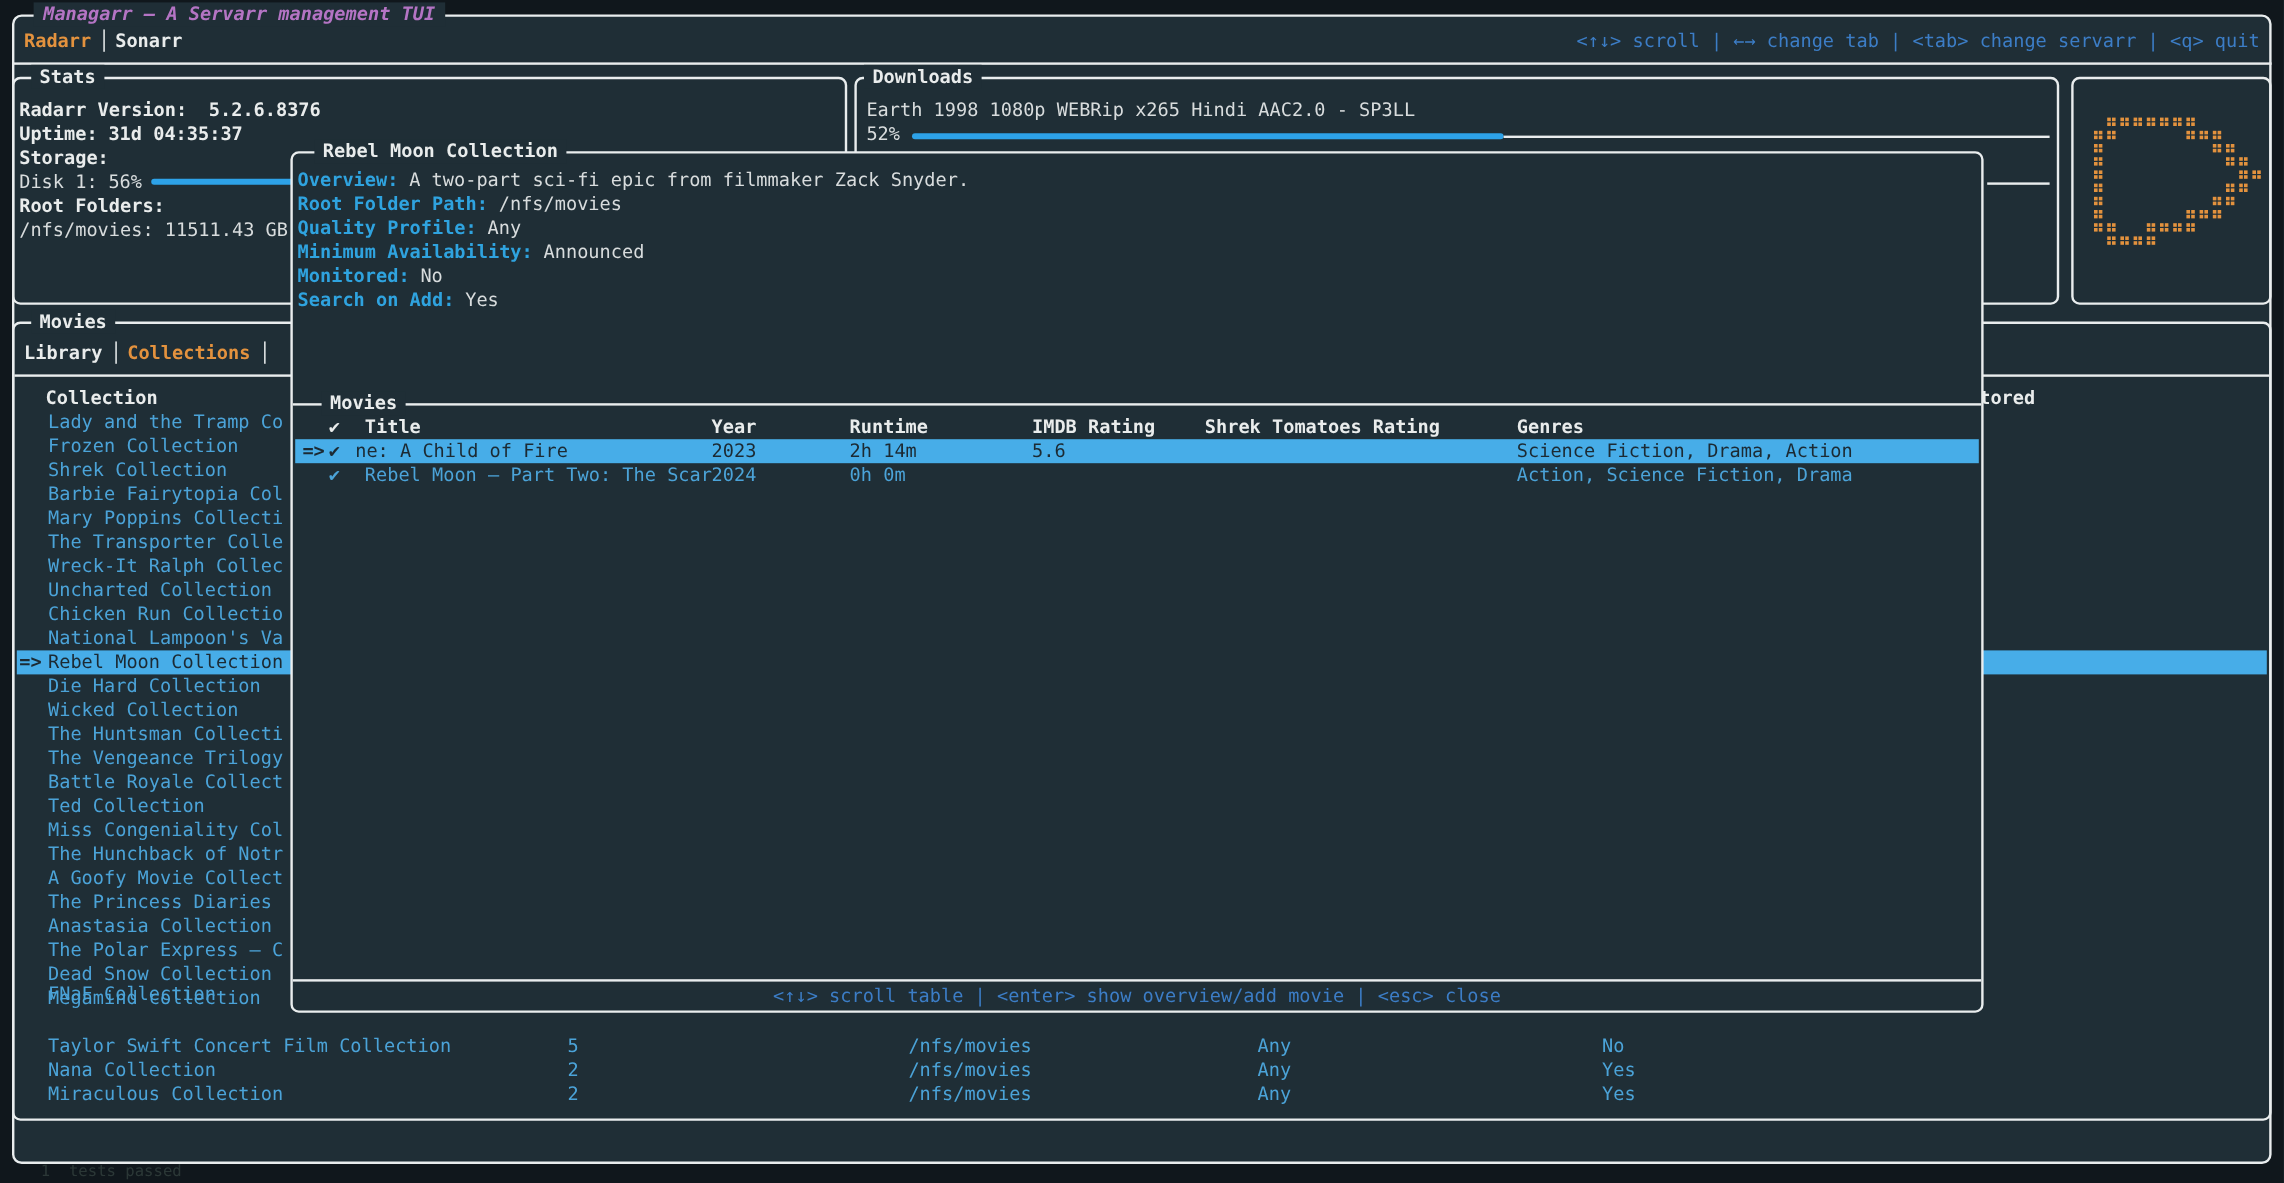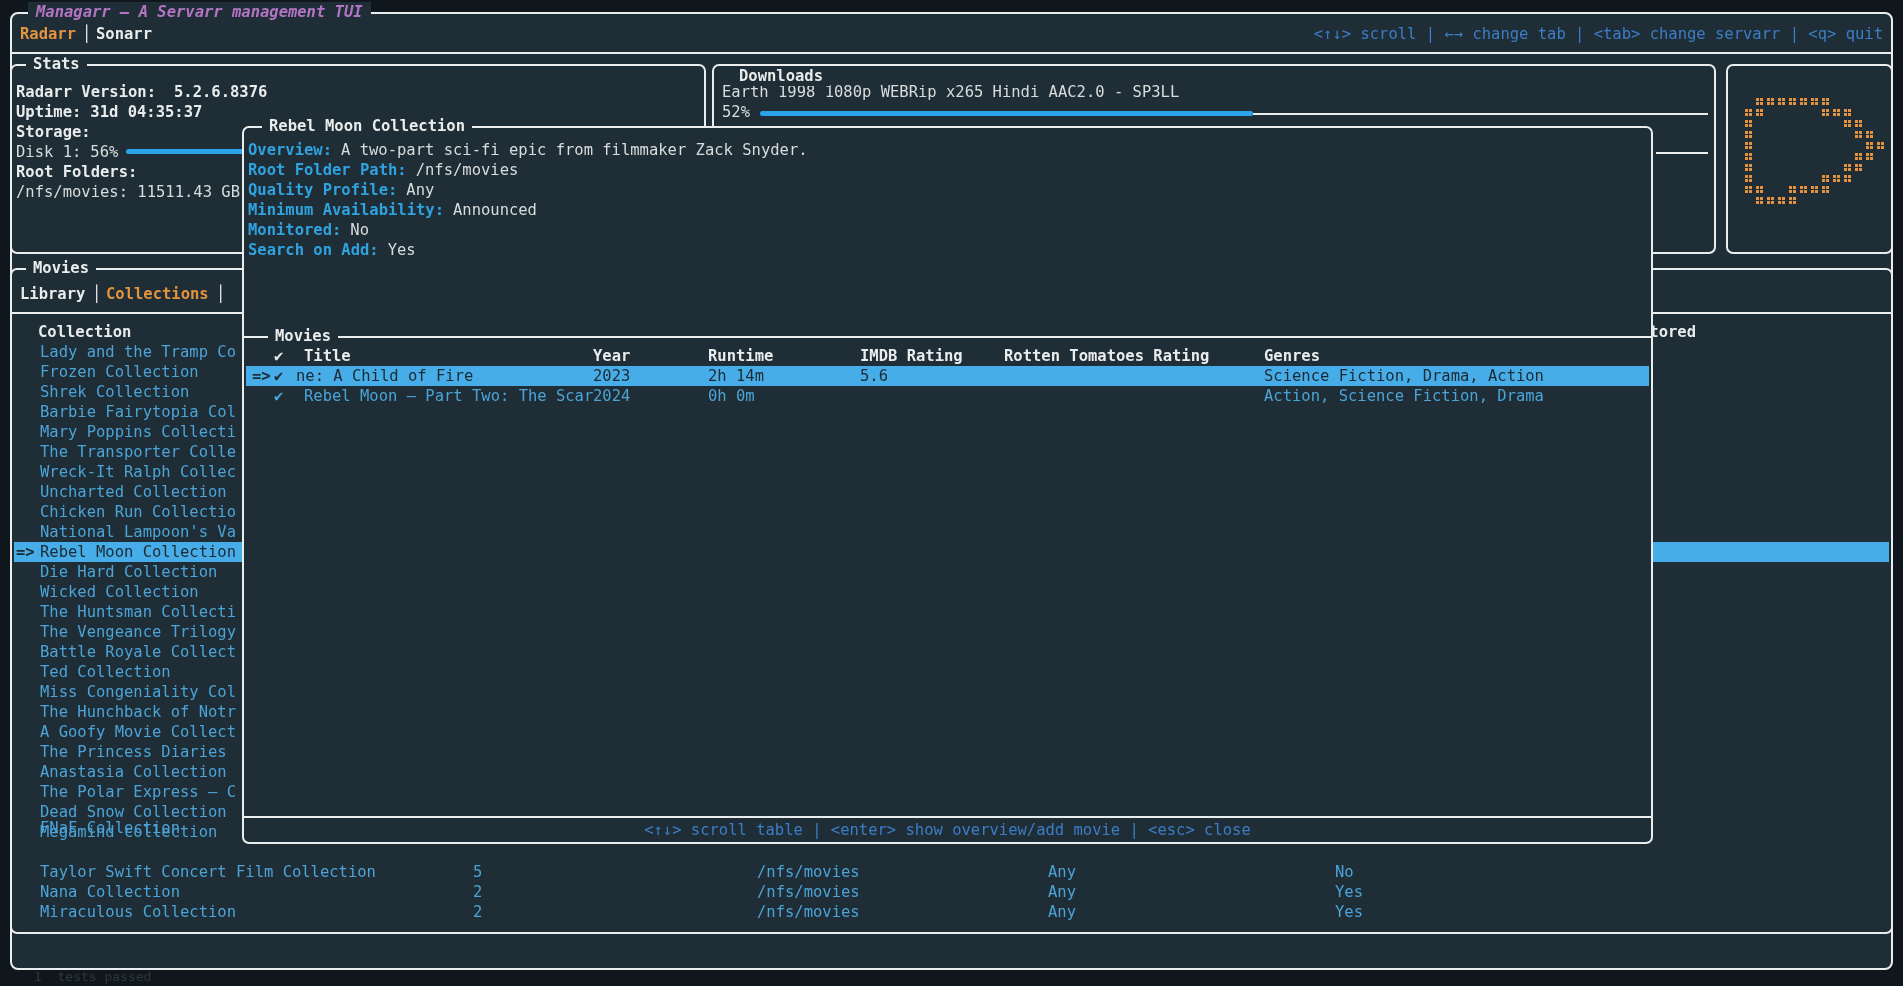"Downloads" span.ptitle { left: 18px -> 6px; margin-top: 12px -> none }
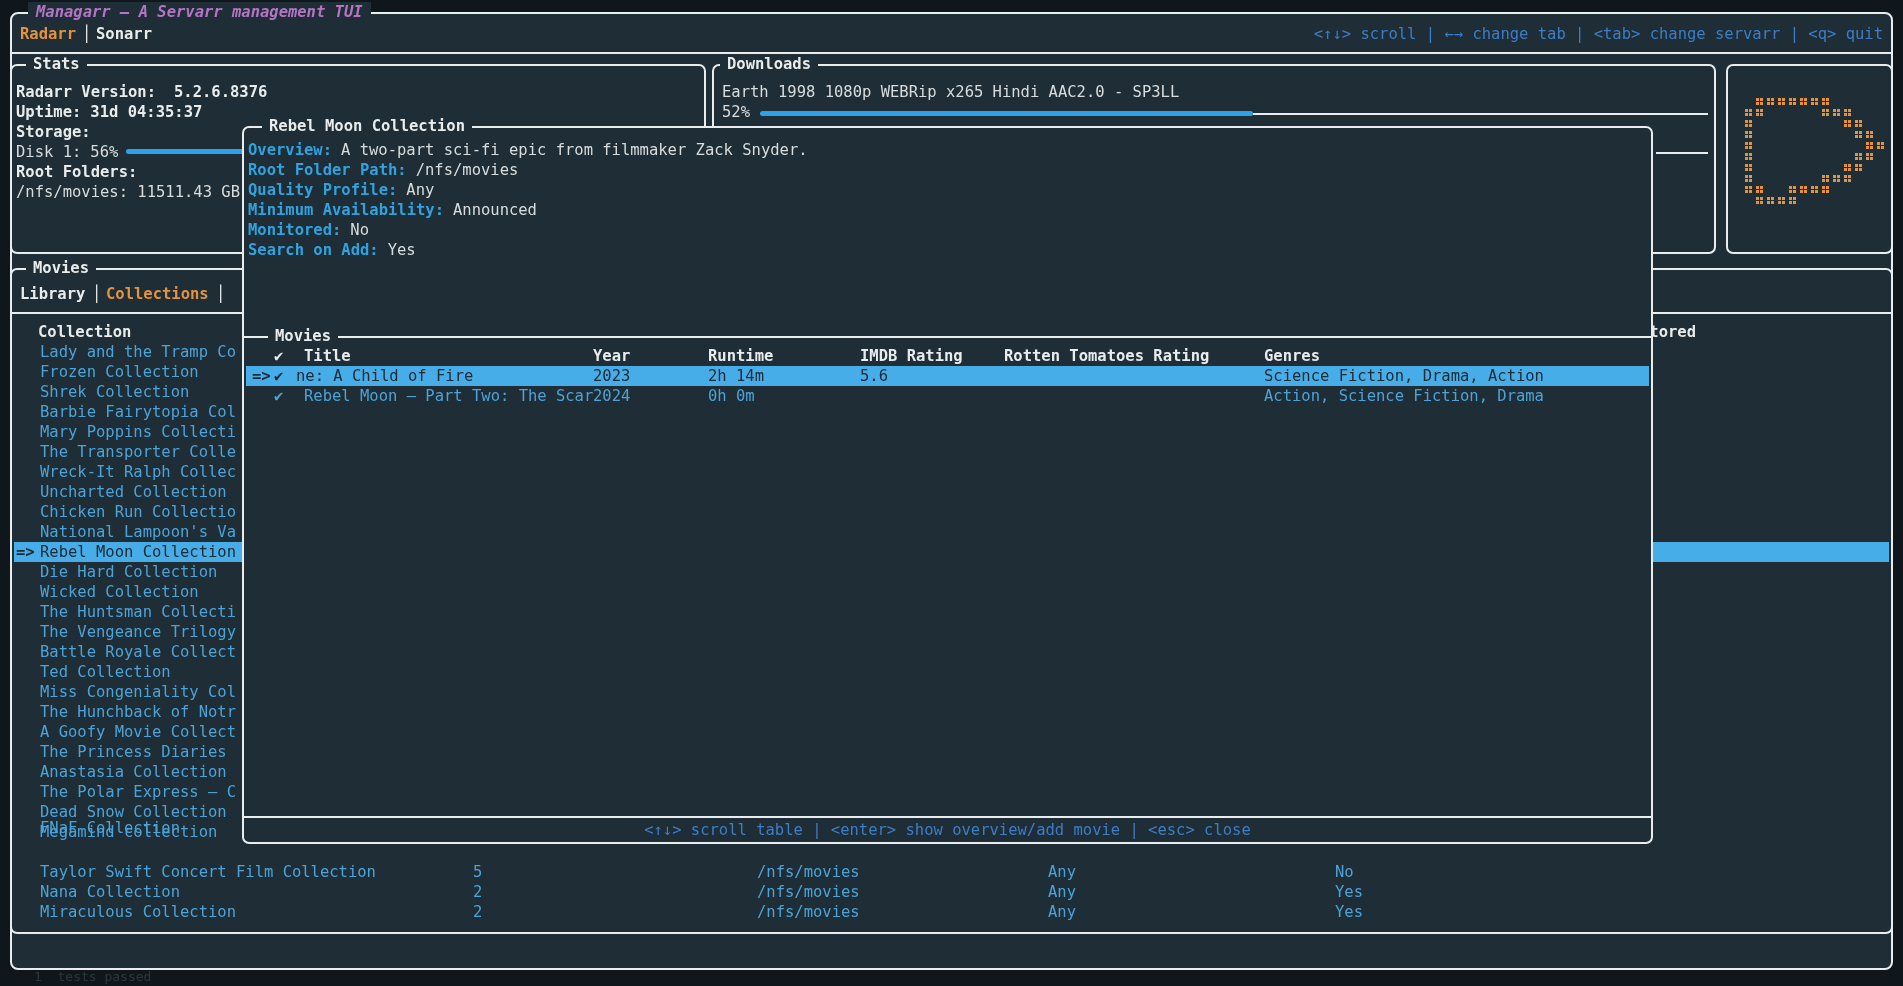"Rotten Tomatoes Rating" span.cell { text: Rotten -> Shrek }
